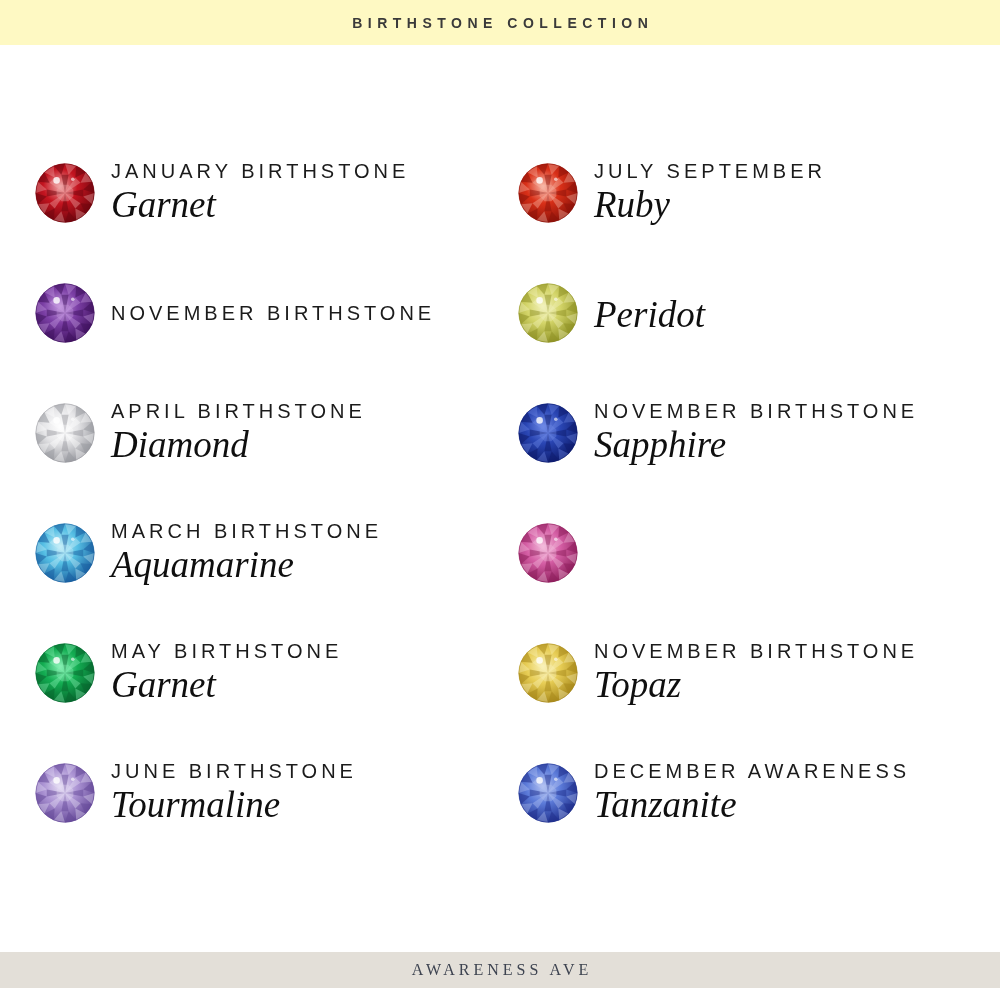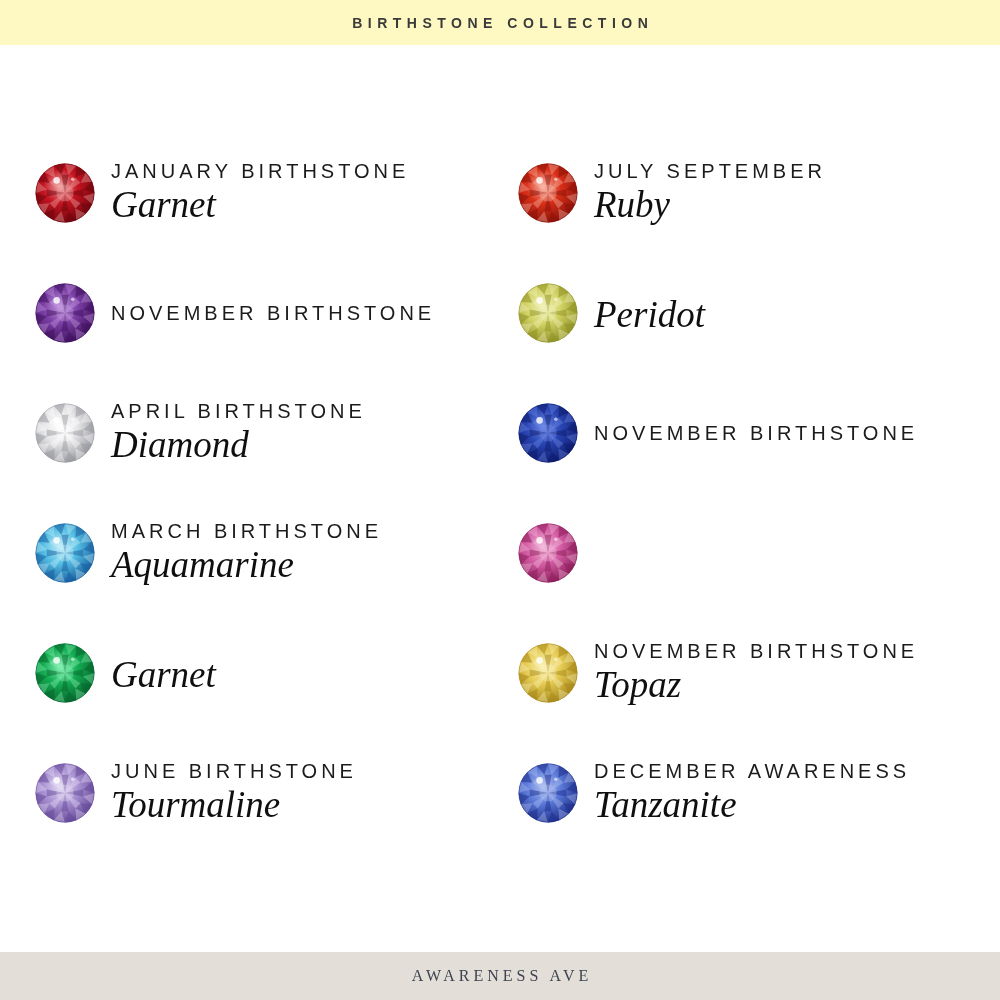"Sapphire" div.stone-name { html: none -> <div>Sapphire</div> }
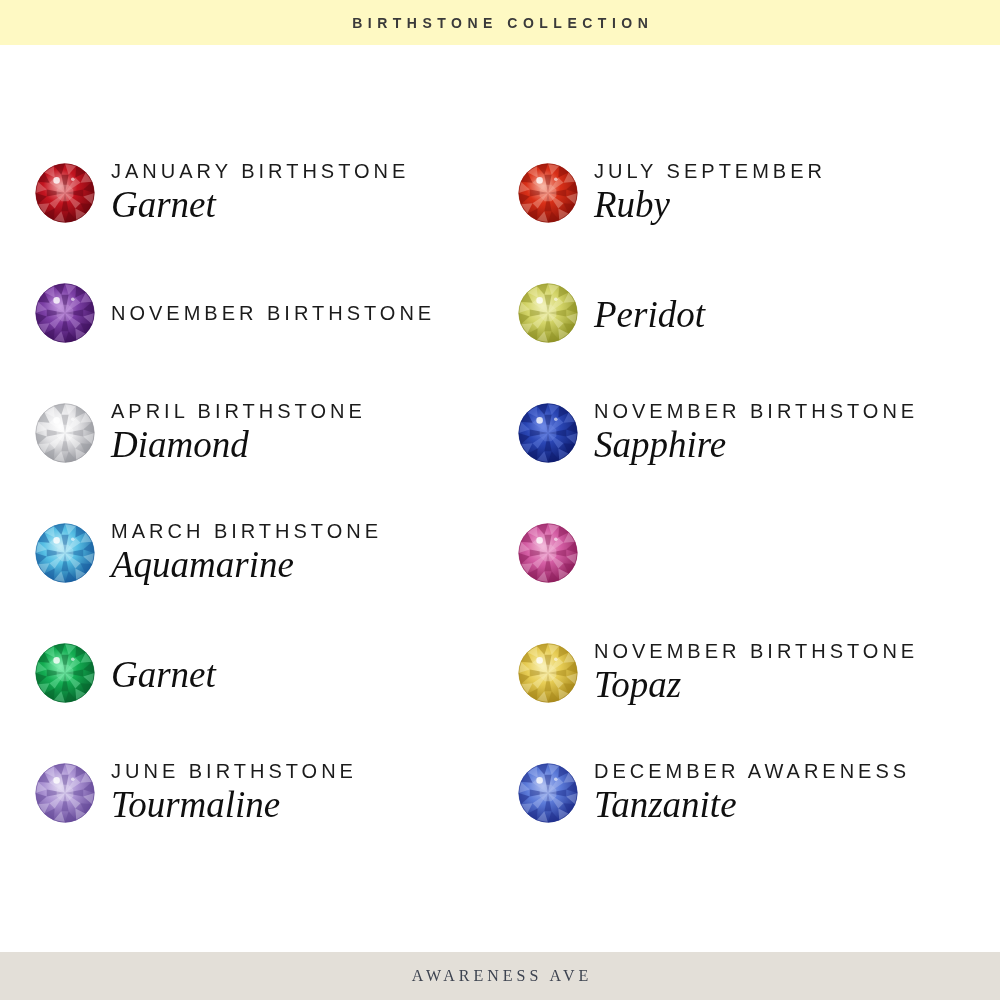"MAY BIRTHSTONE" div.month-label { html: none -> <div>MAY BIRTHSTONE</div> }
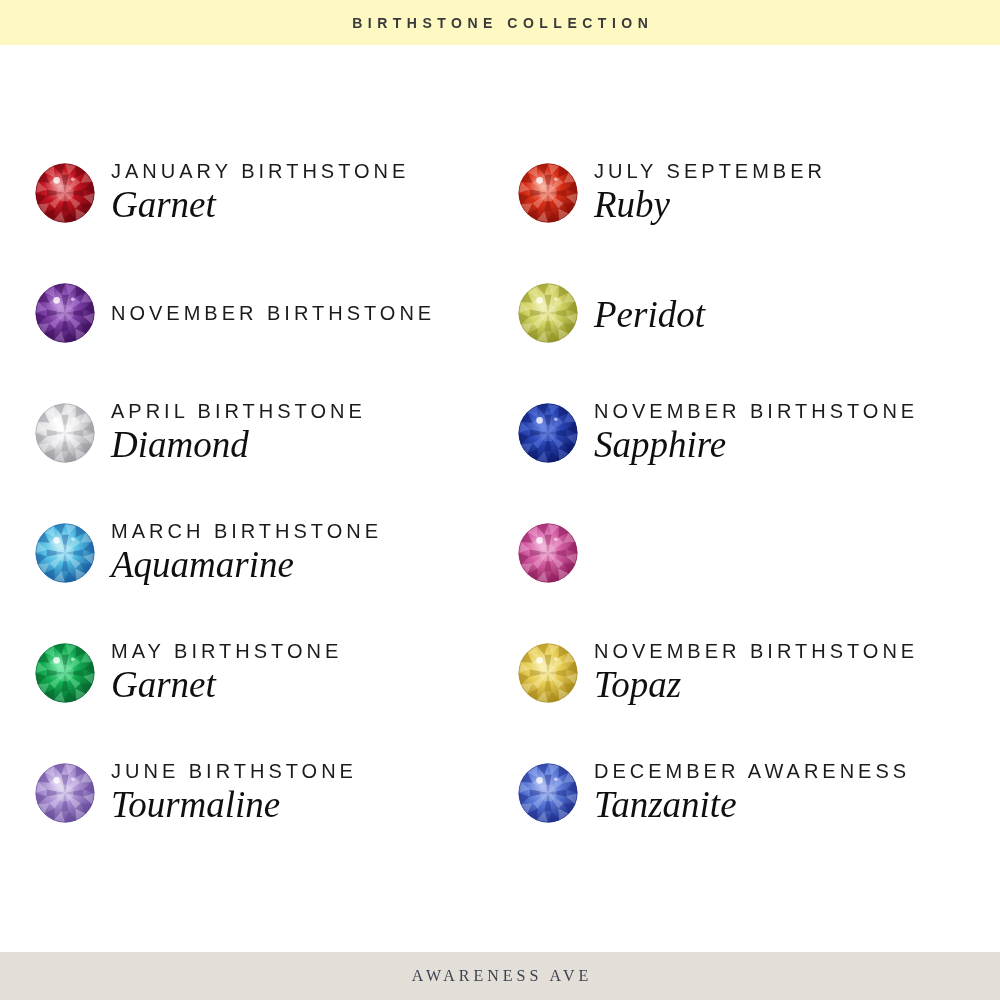"AWARENESS AVE" .banner.bottom { height: 48px -> 36px }
